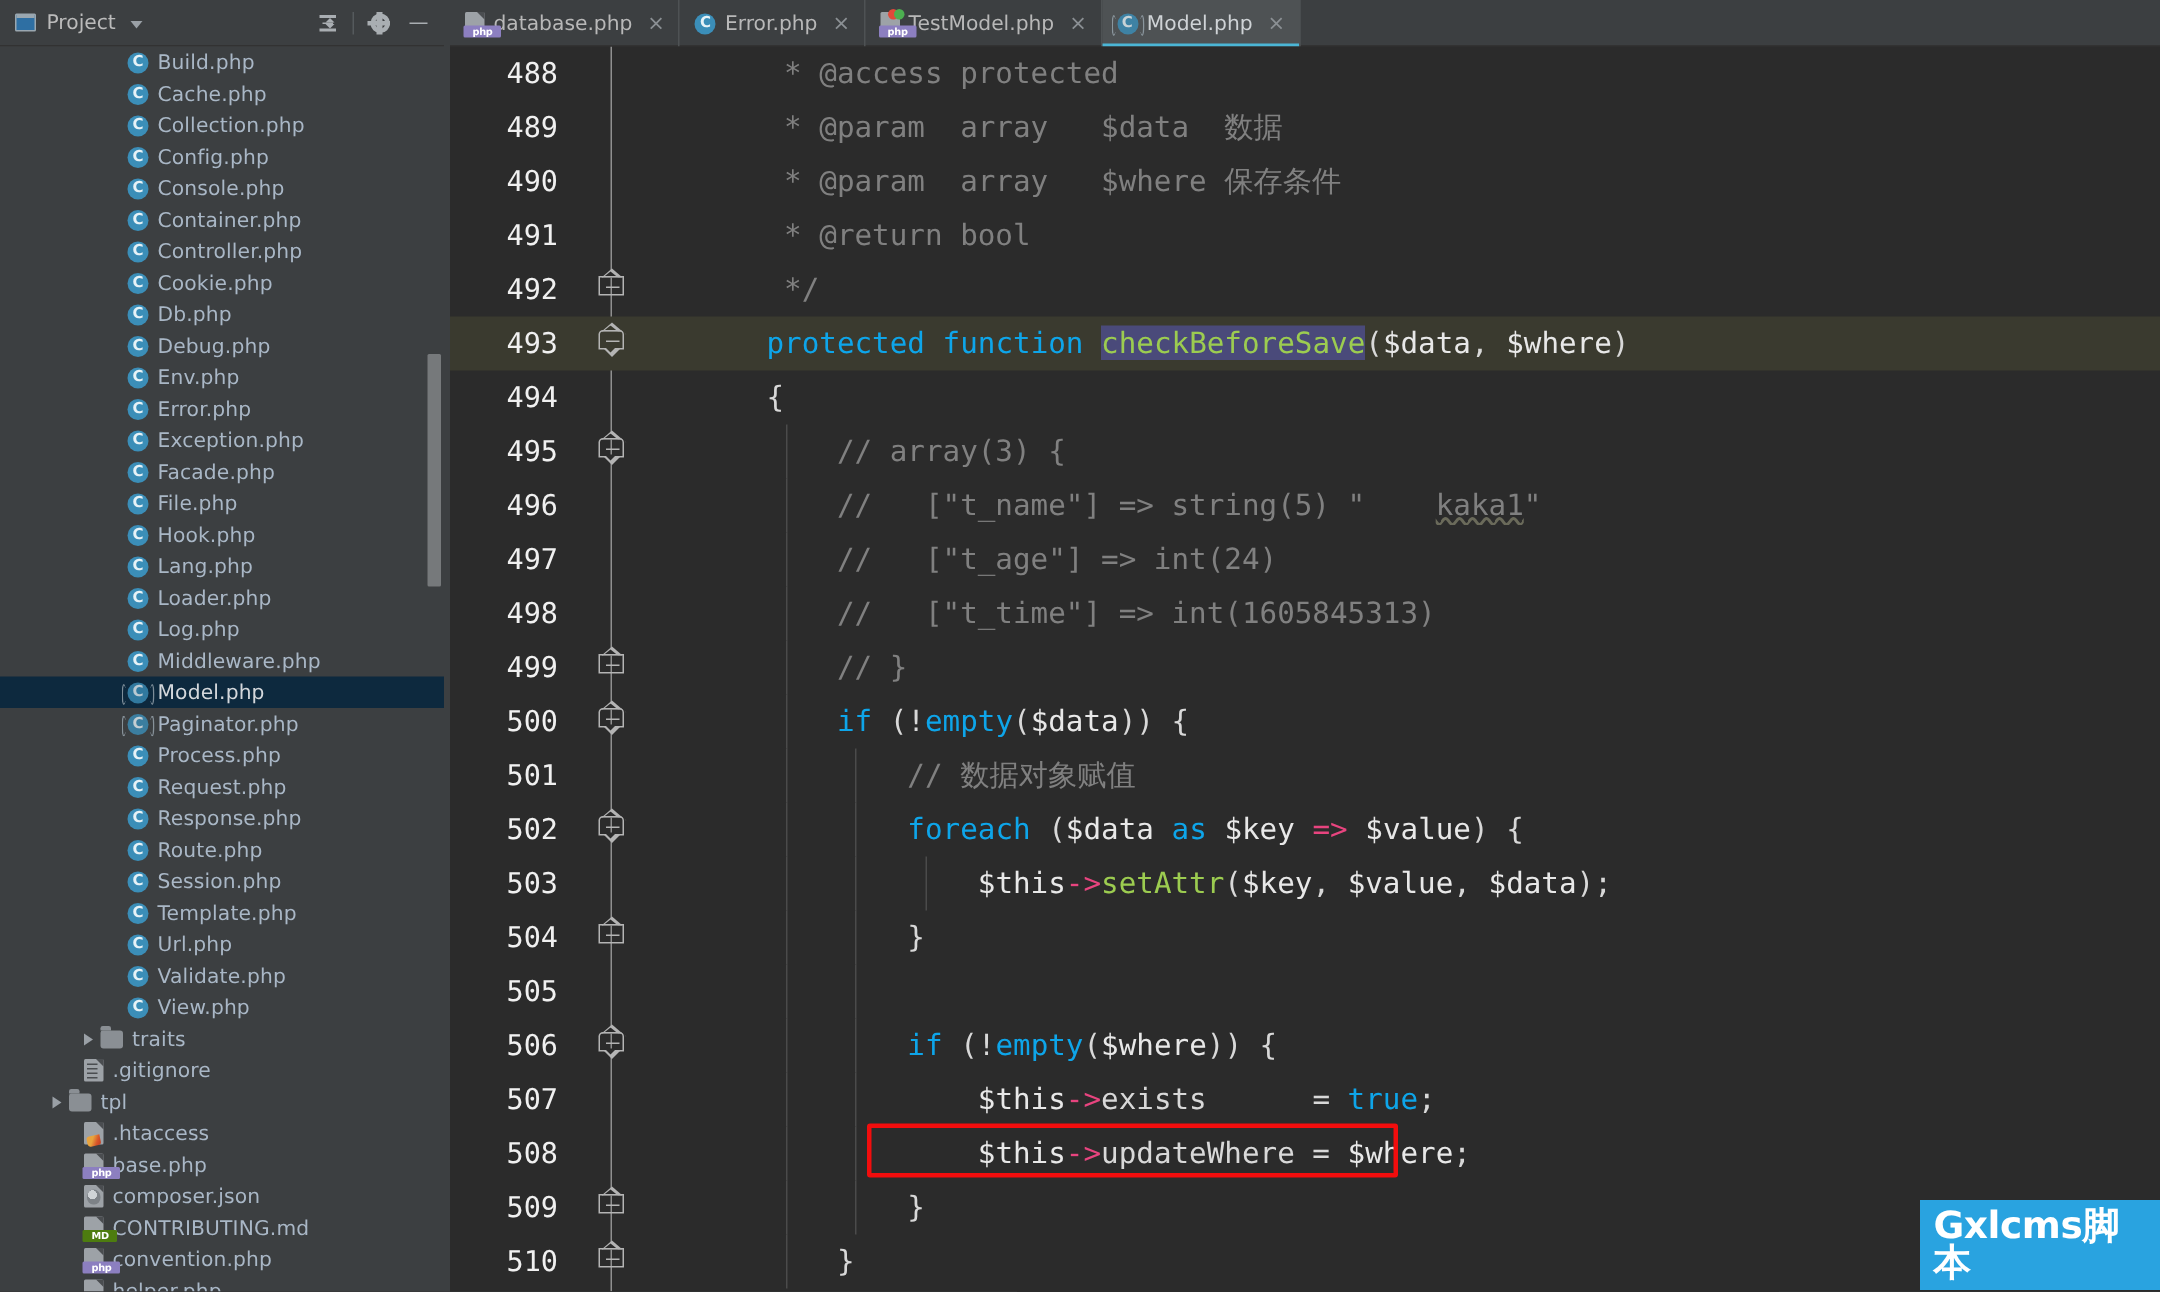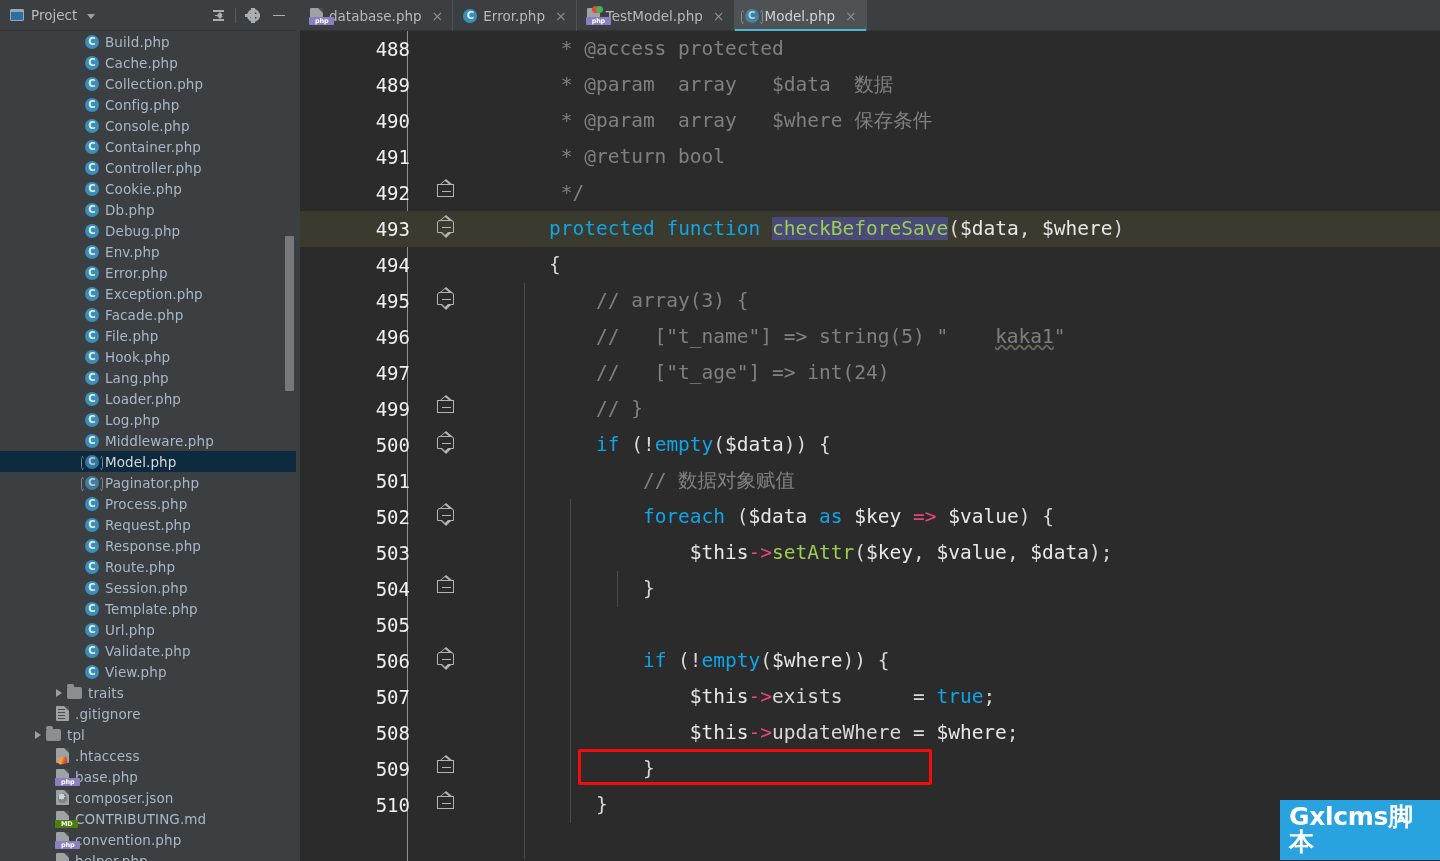"488" .gutter { margin-left: 38px -> none }
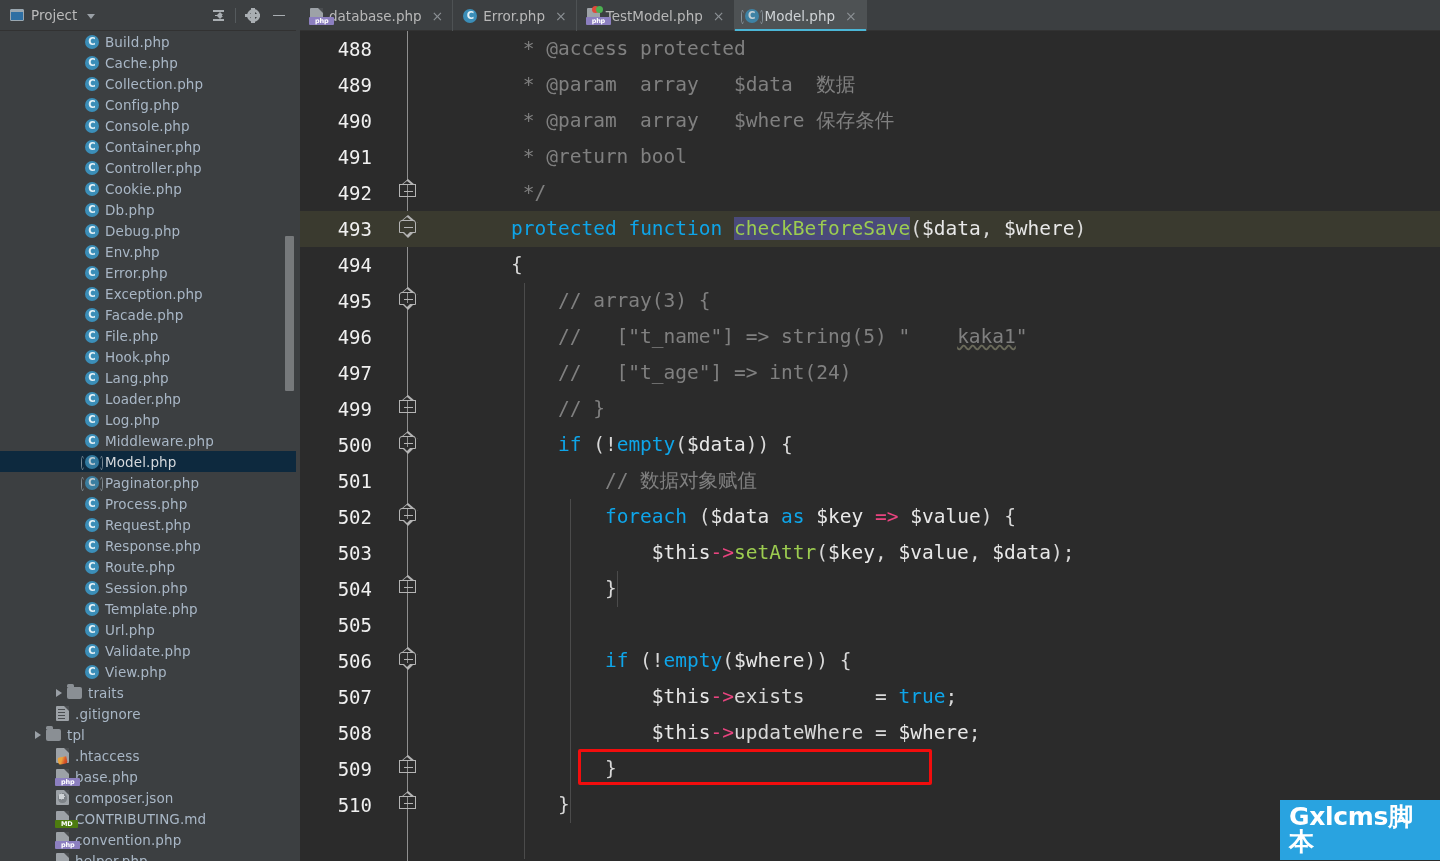"498" div.ln { html: none -> <div> <div> <span>498</span> </div> <div> <span>// ["t_time"] =&gt; int(1605845313)</span></div> </div> }
